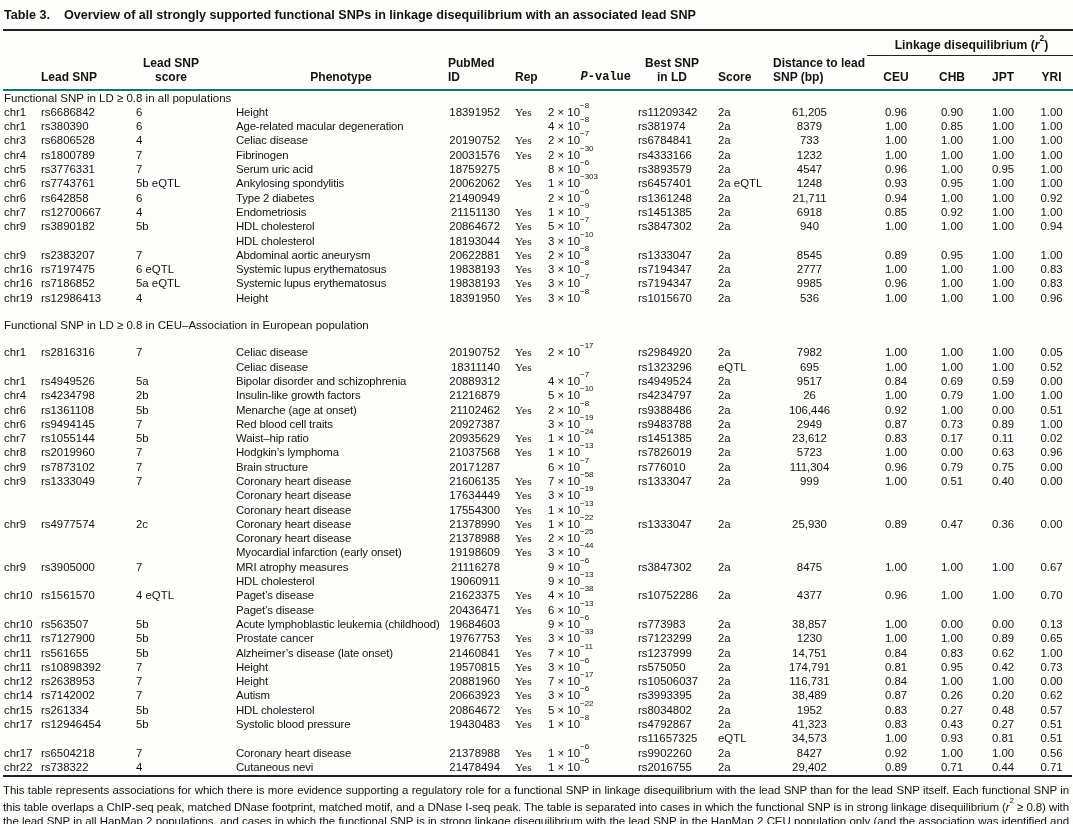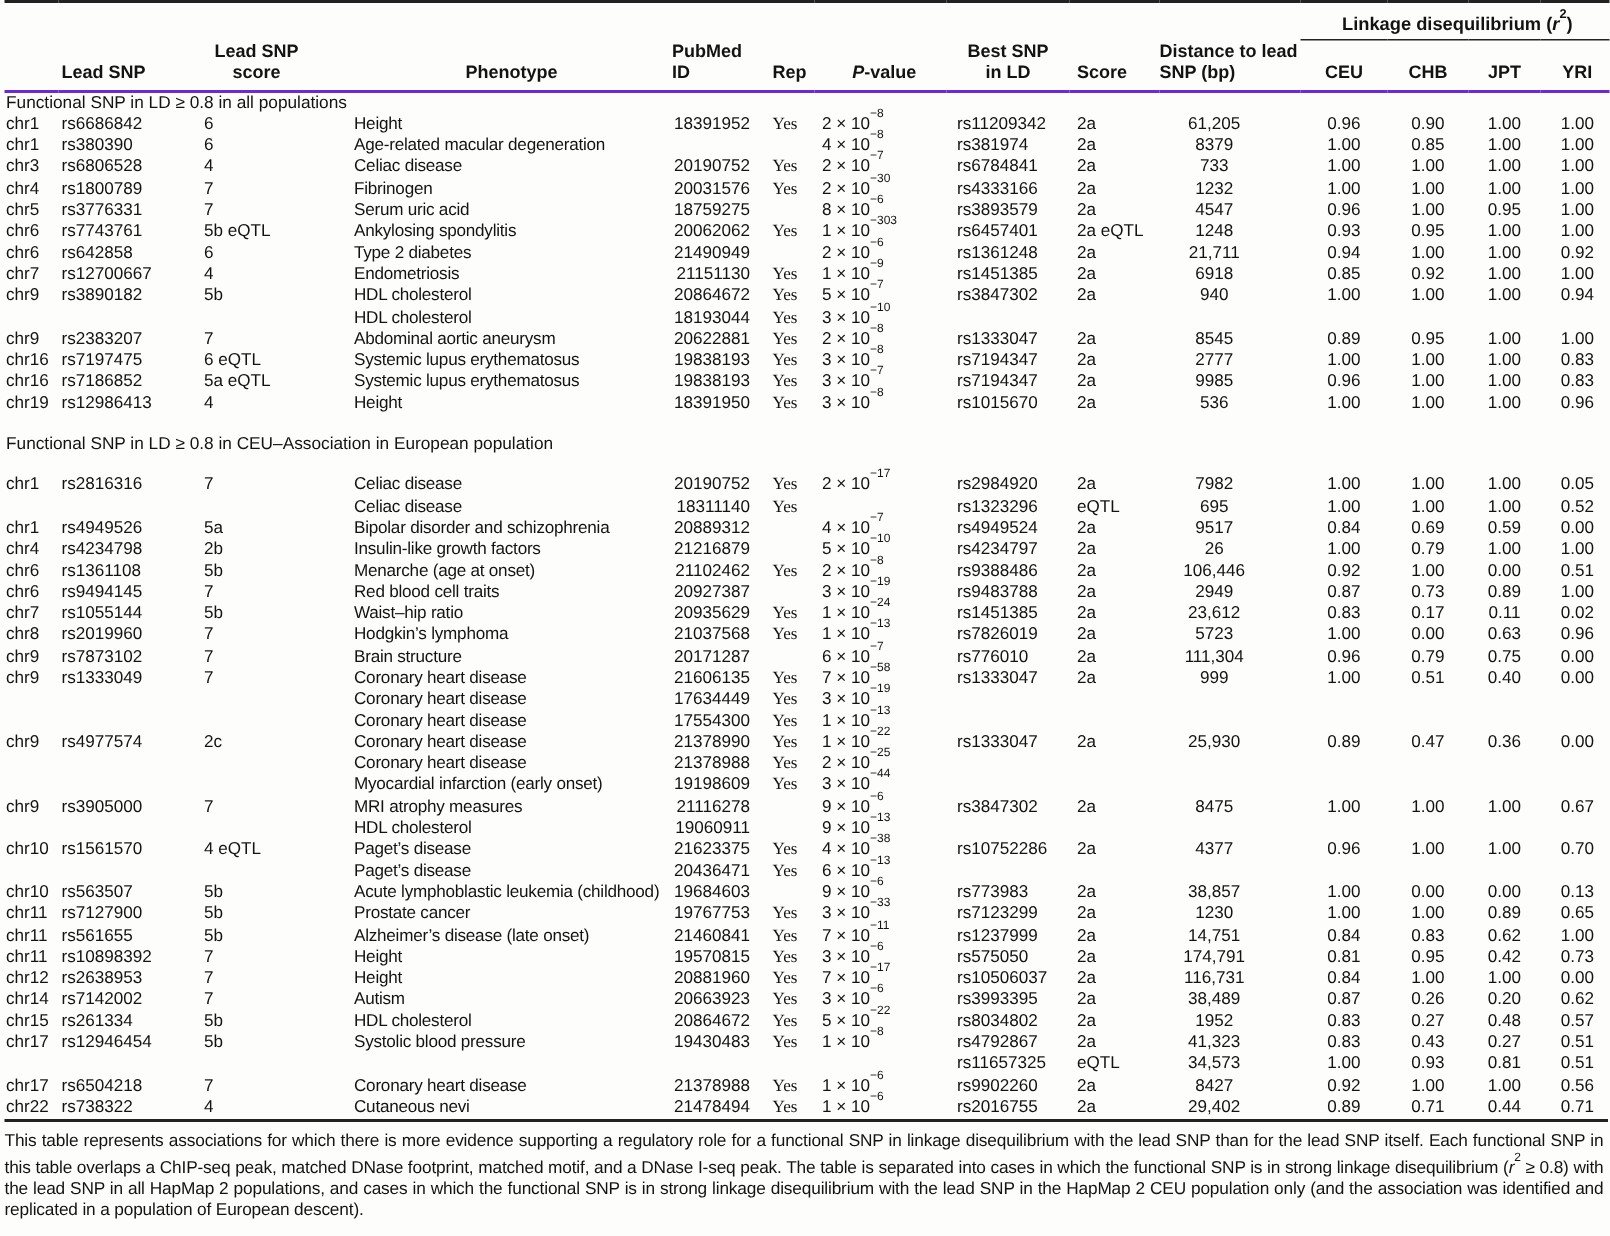"Table 3. Overview of all" div.caption { html: none -> <div> <span>Table 3.</span><span>Overview of all strongly supported functional SNPs in linkage disequilibrium with an associated lead SNP</span> </div> }
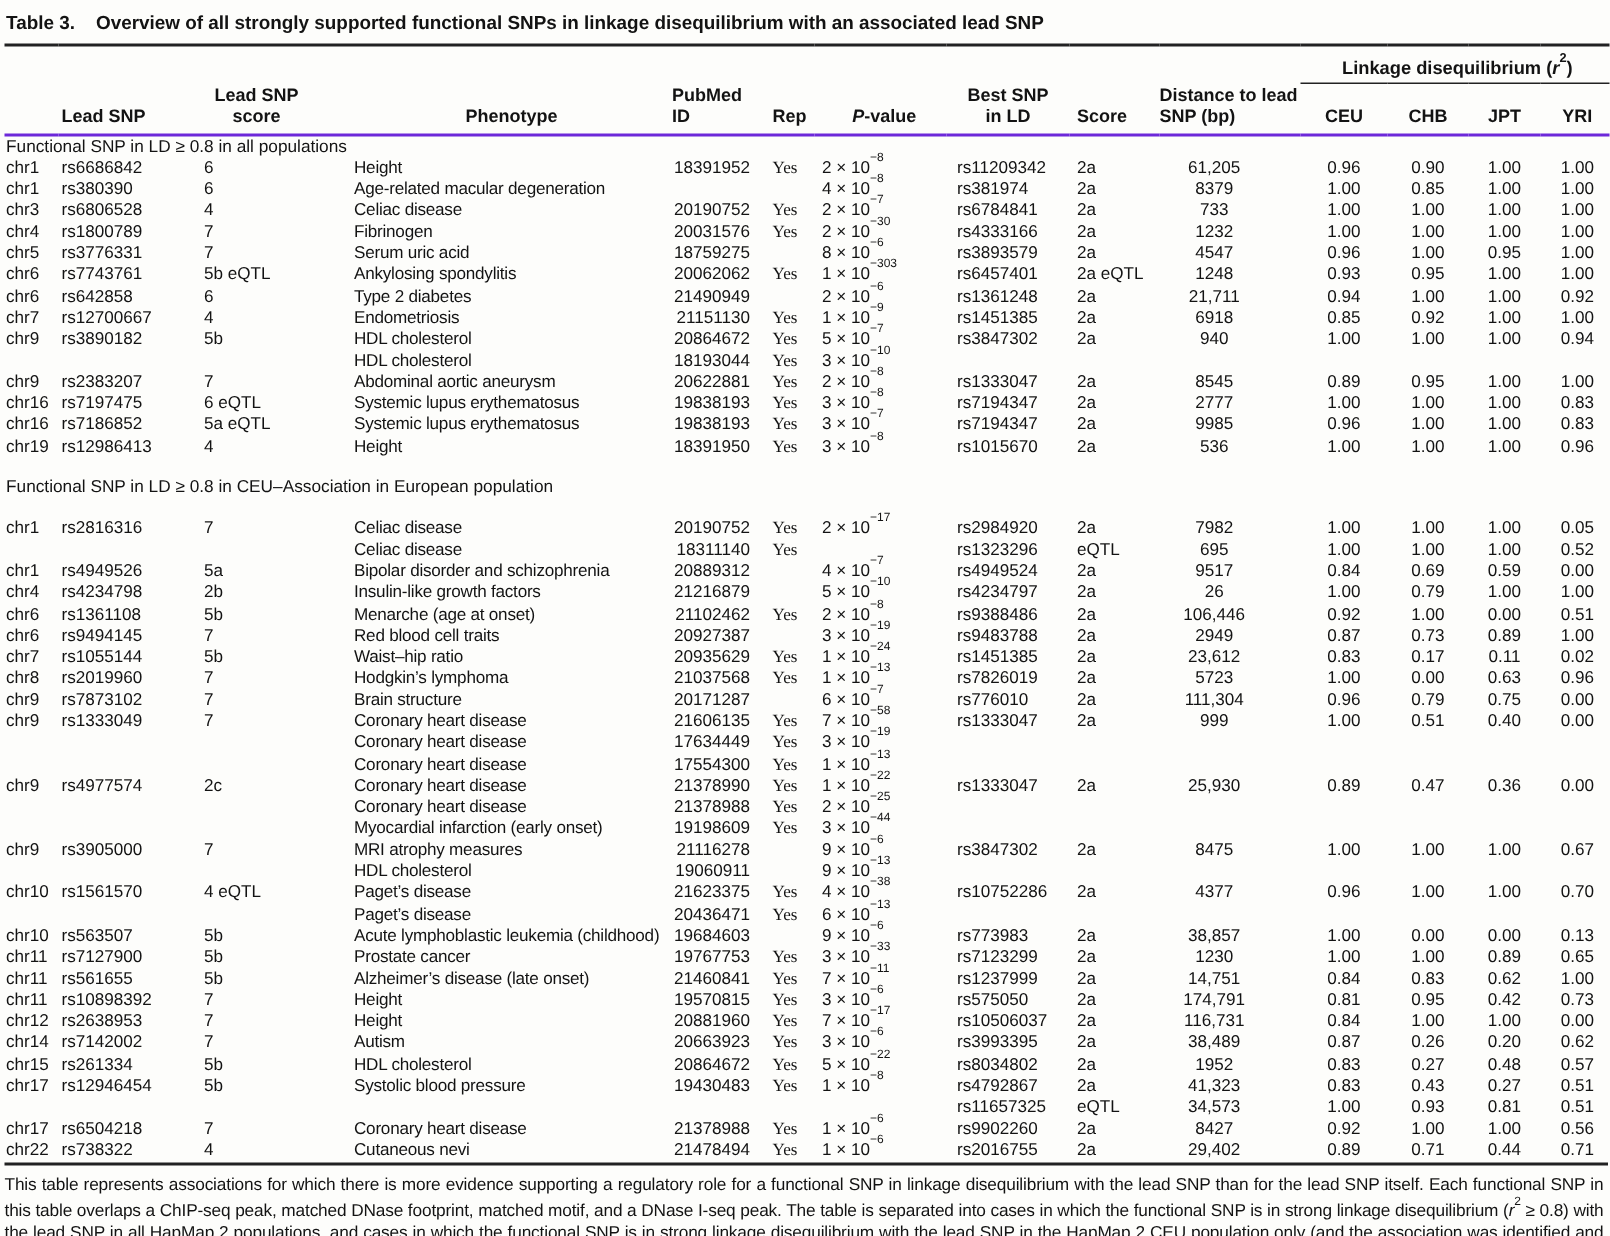"Lead SNP score" thead tr.r2 th { border-bottom: 2px solid #6d28d9 -> 2px solid #0f766e }
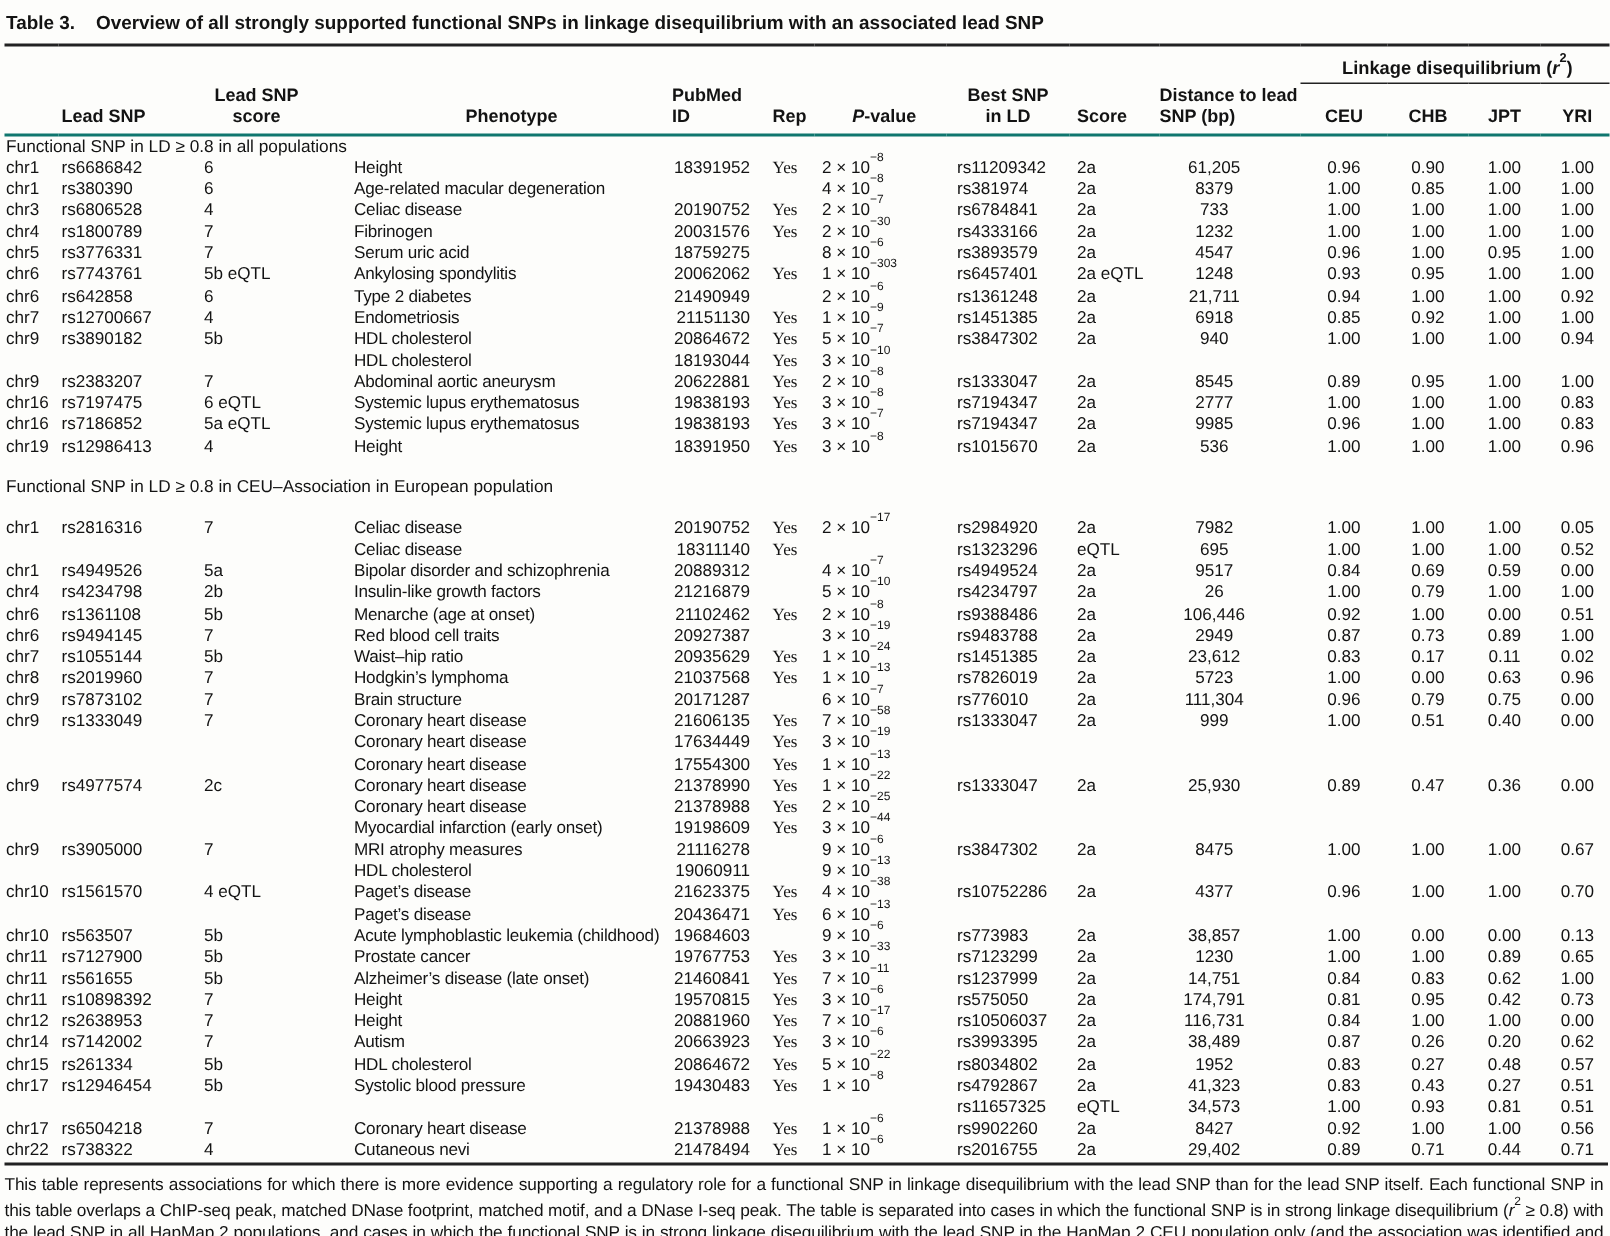"P-value" .h-pval { font-family: none -> Liberation Mono, monospace; text-align: center -> right }
